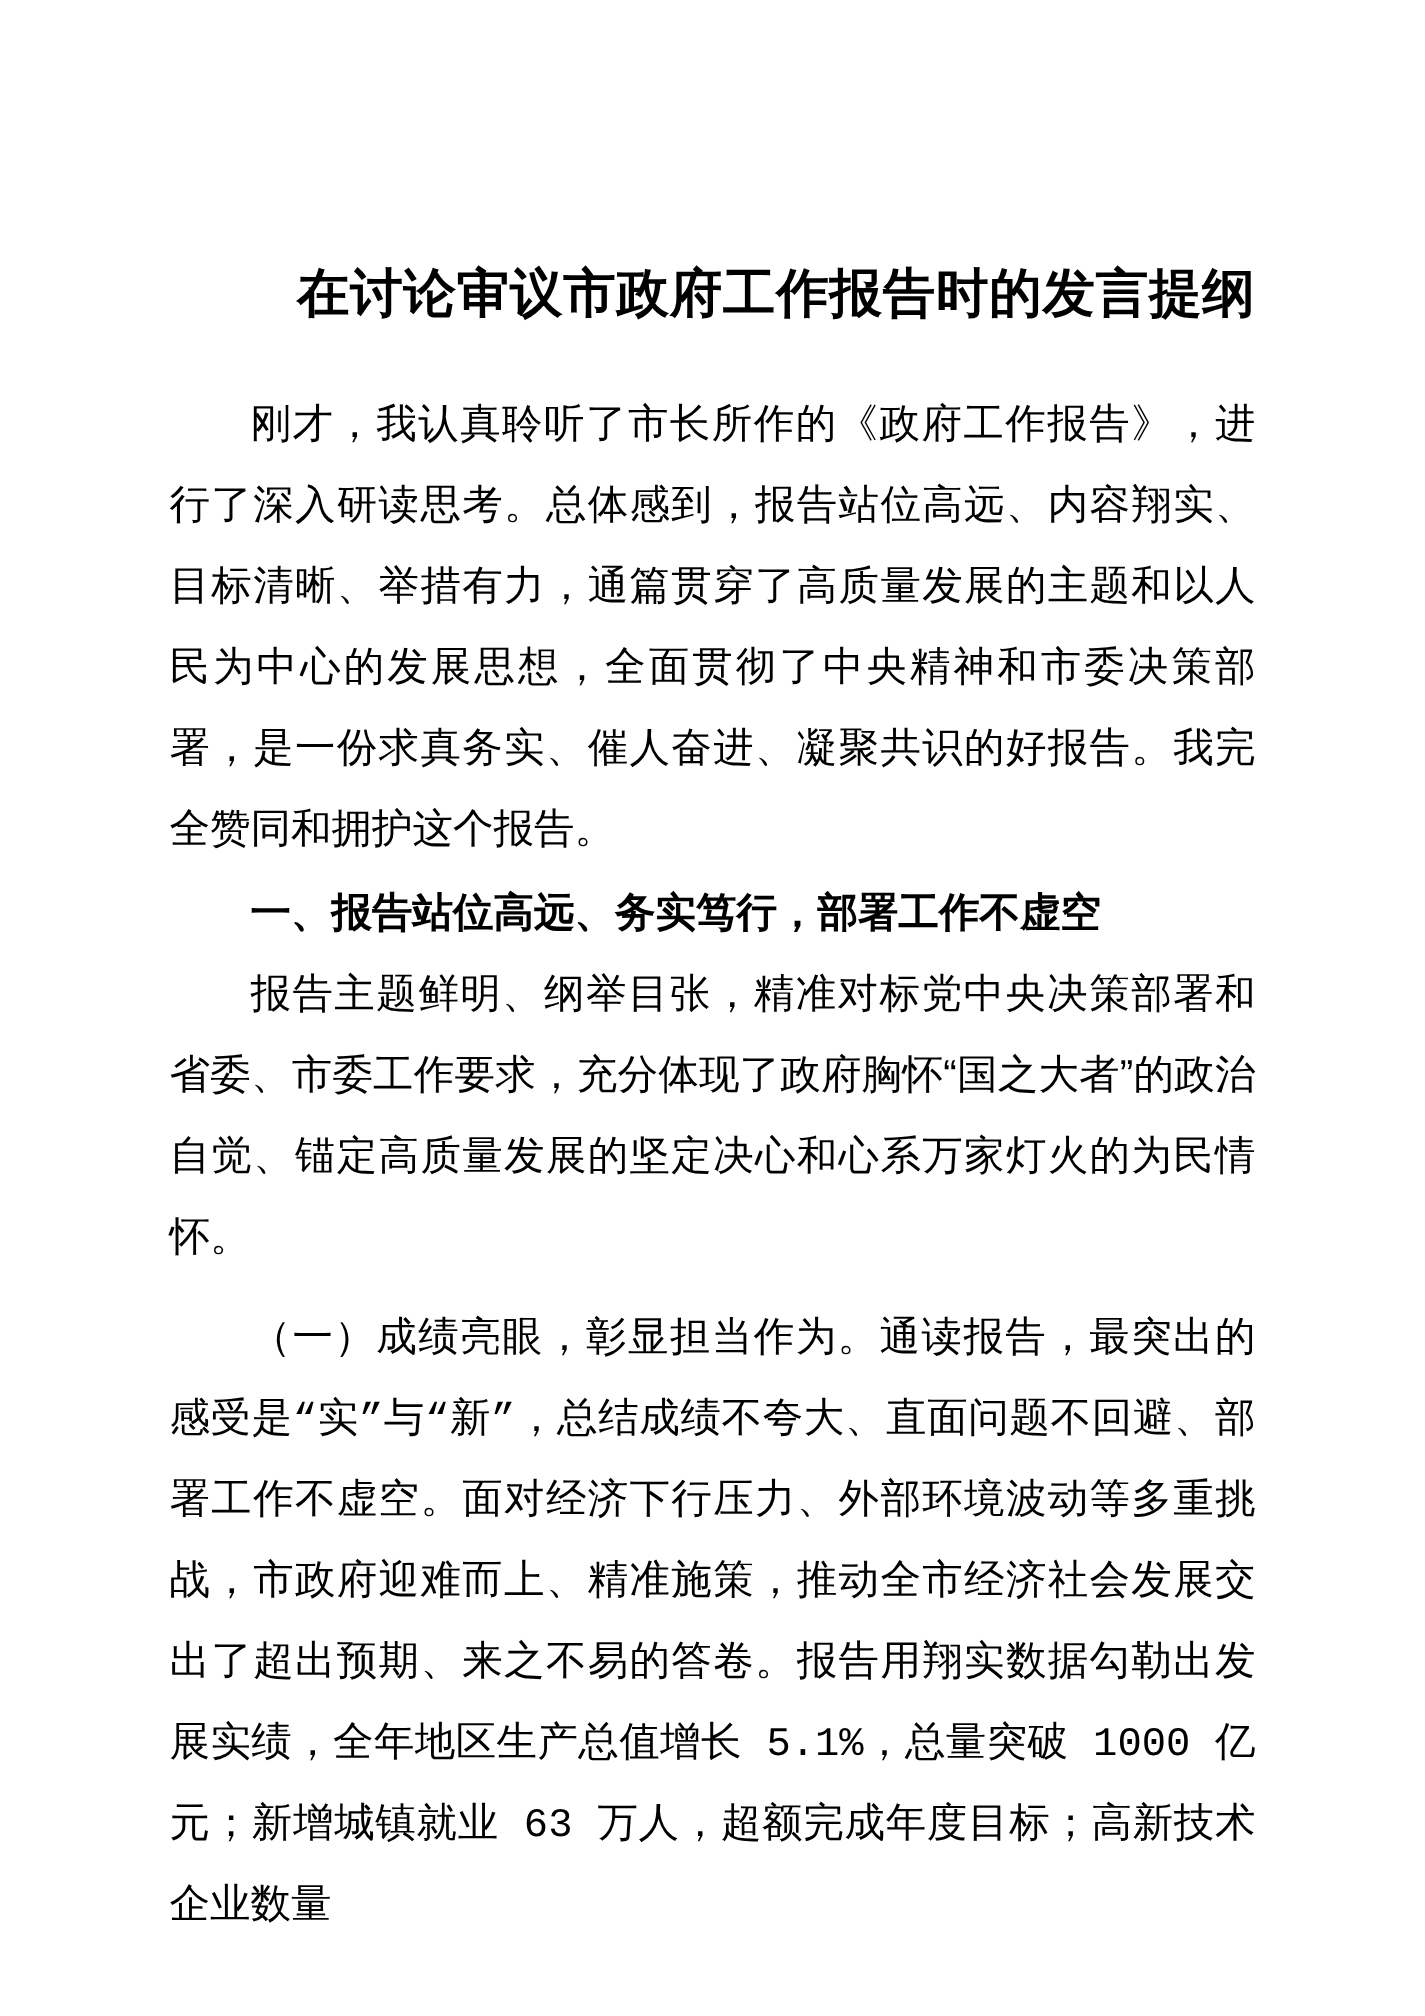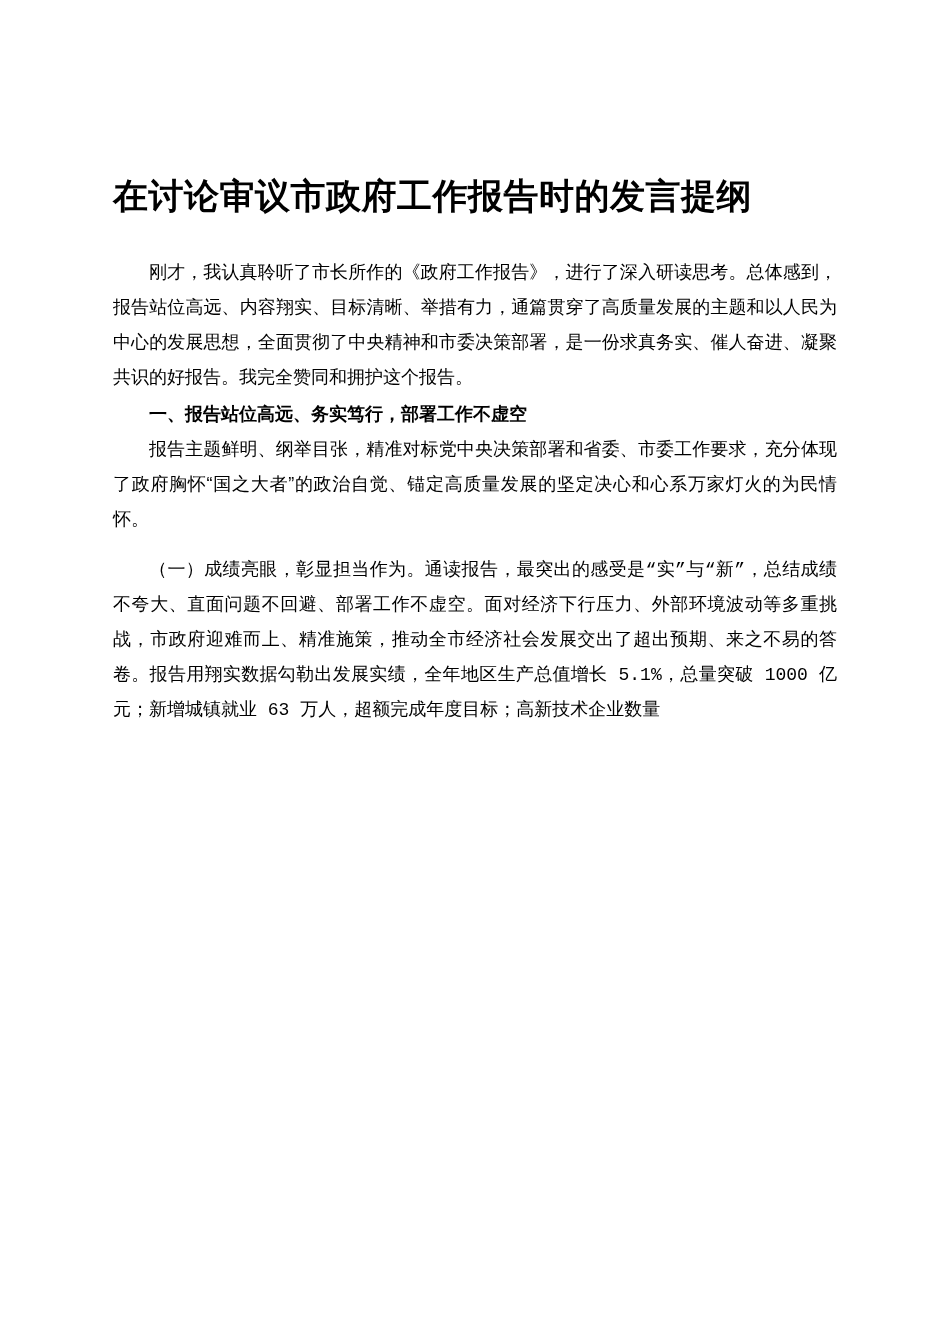"在讨论审议市政府工作报告时的发言提纲" .doc-title { text-align: left -> right }
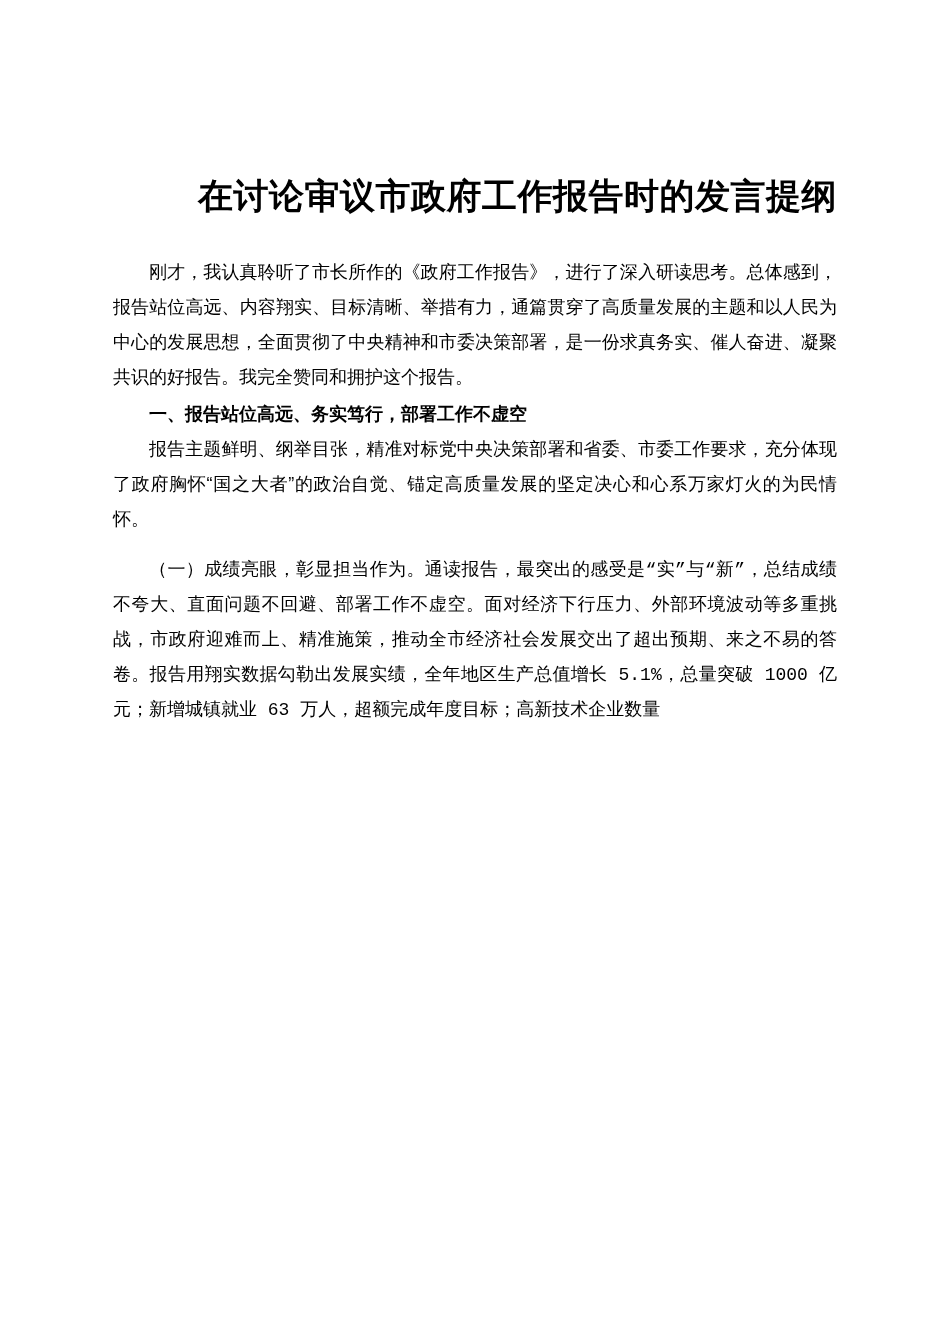"刚才，我认真聆听了市长所作的《政府工作报告》，进行了深入研读思考。总体感到，报告" .para { font-size: 18px -> 27px; line-height: 35px -> 54px }
